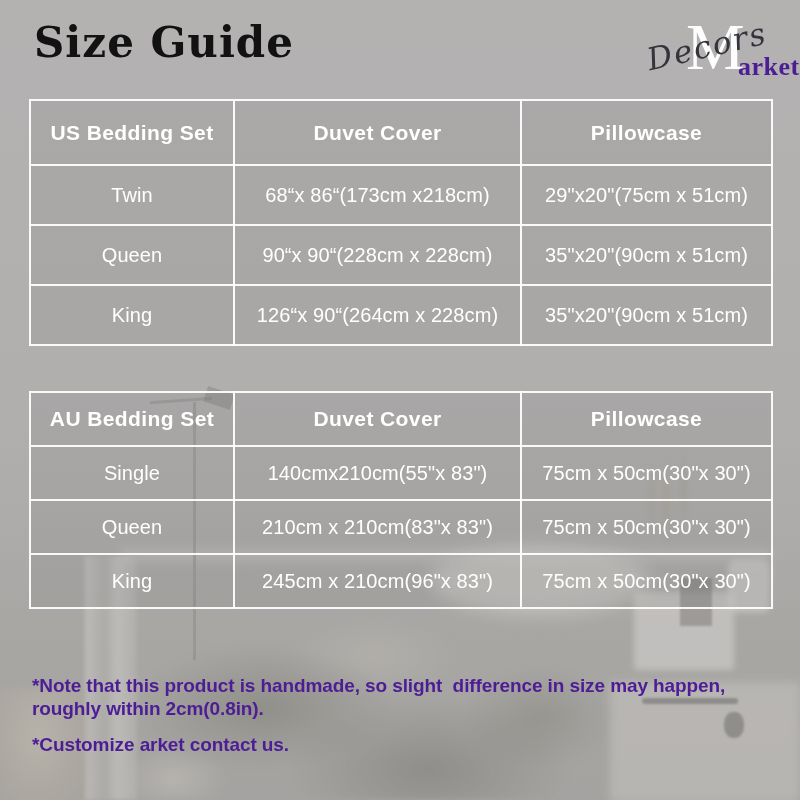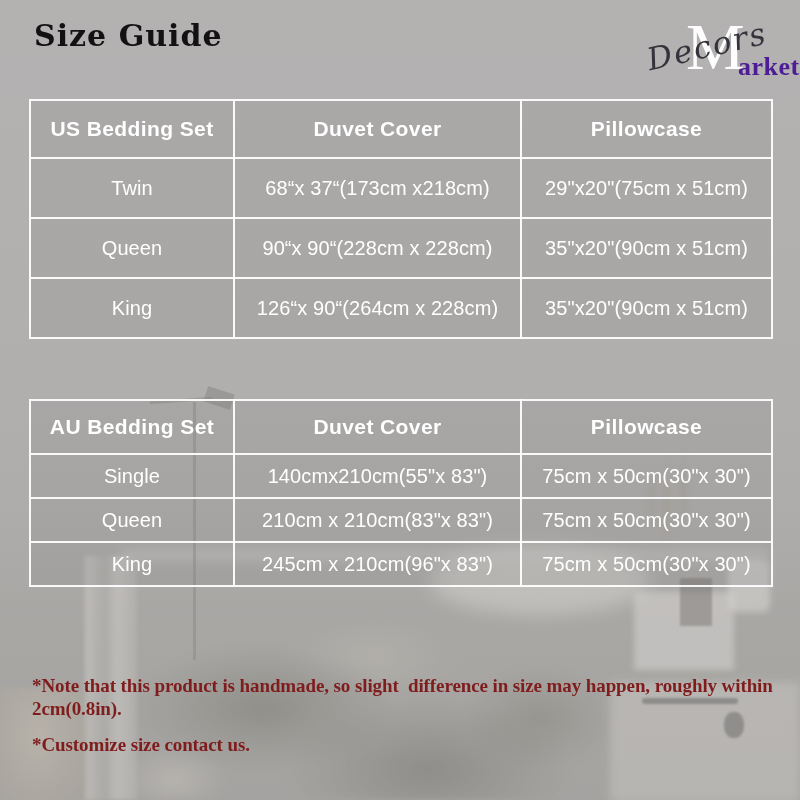"Size Guide" .title { font-size: 30px -> 42px }
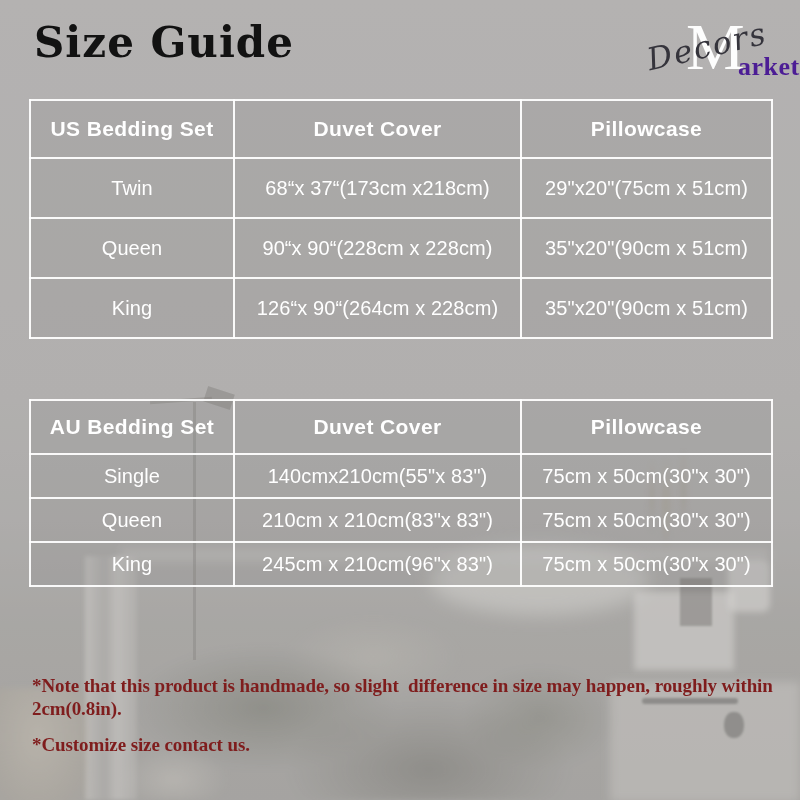"US Bedding Set" .table-us thead tr { height: 58px -> 65px }
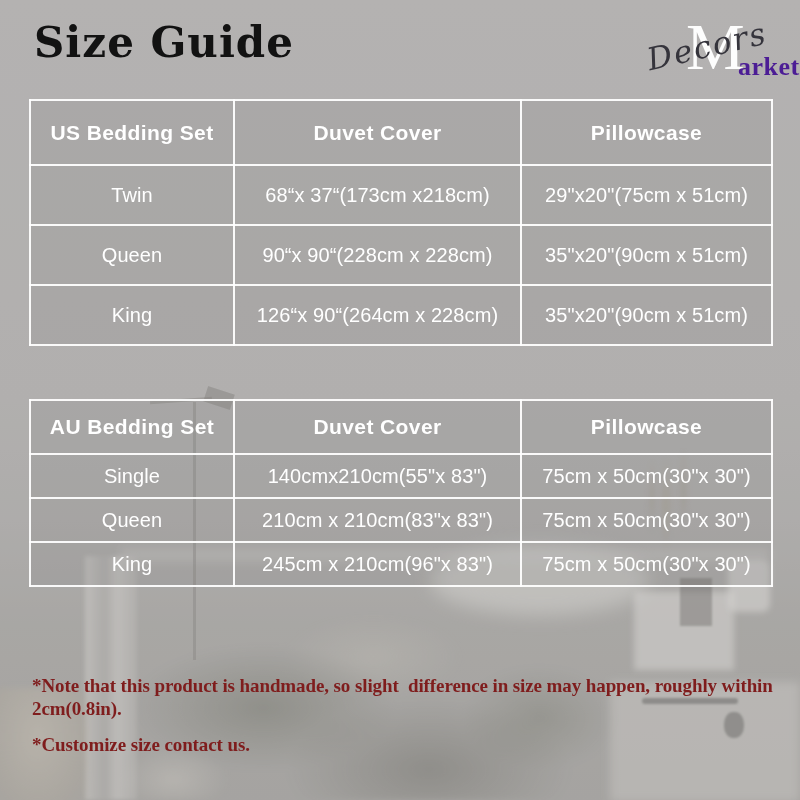"68“x 37“(173cm x218cm)" td { text: 37 -> 86 }
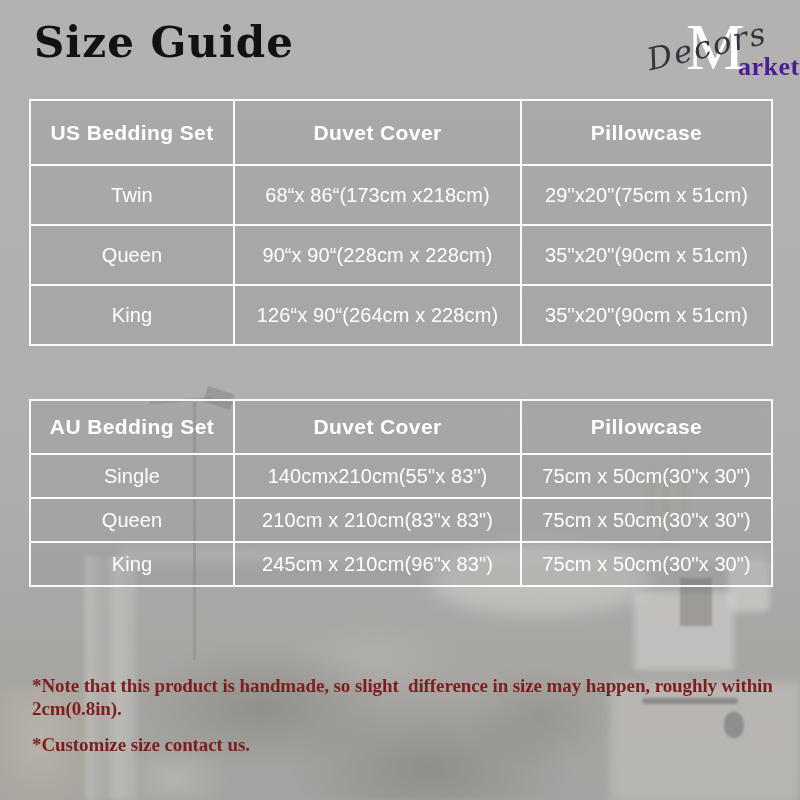"AU Bedding Set" .table-au { margin-top: 8px -> none }
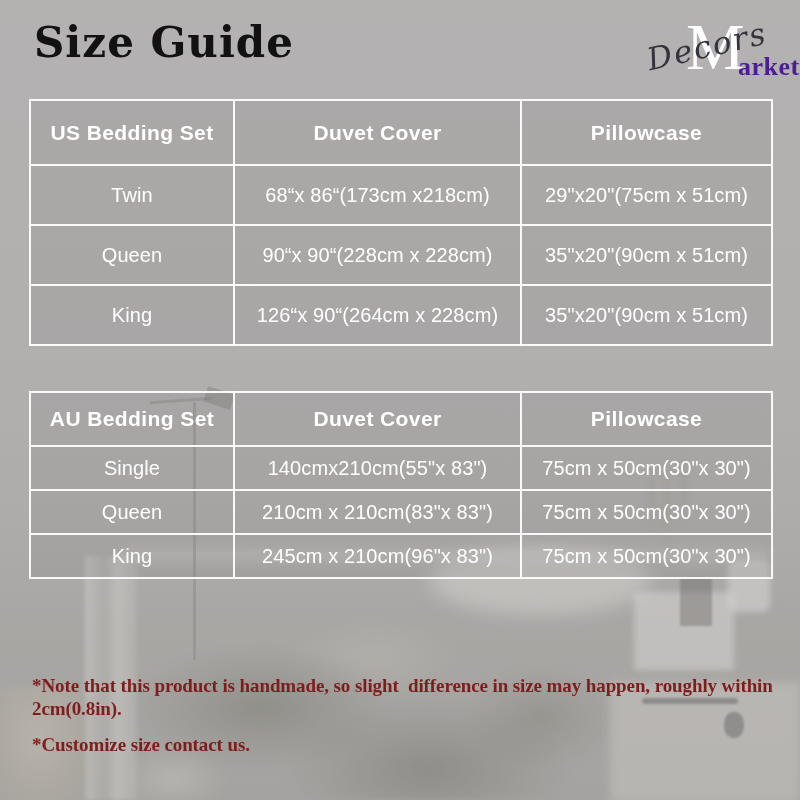"Single" .table-au tbody tr { height: 44px -> 54px }
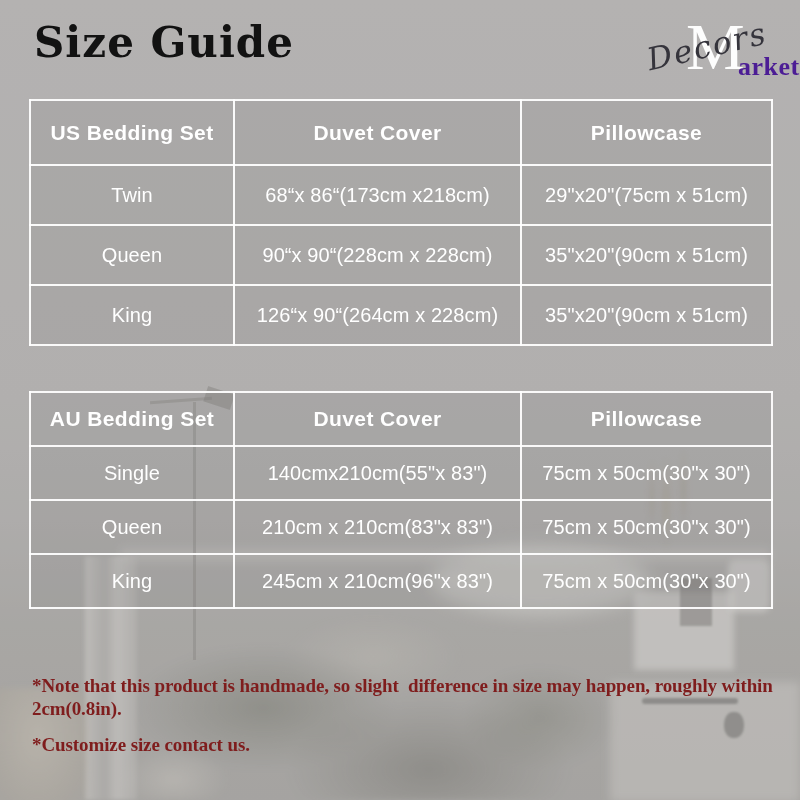"*Note that this product is" .notes p { color: #7f1d1d -> #4c1d95; font-family: Liberation Serif, serif -> Liberation Sans, sans-serif }
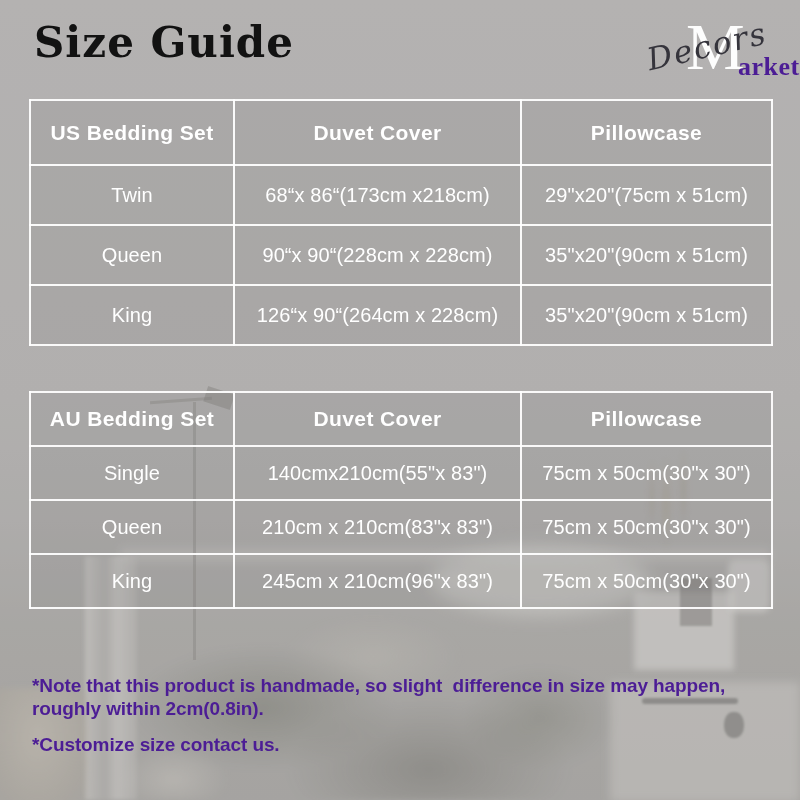"*Customize size contact us." p { text: size -> arket }
